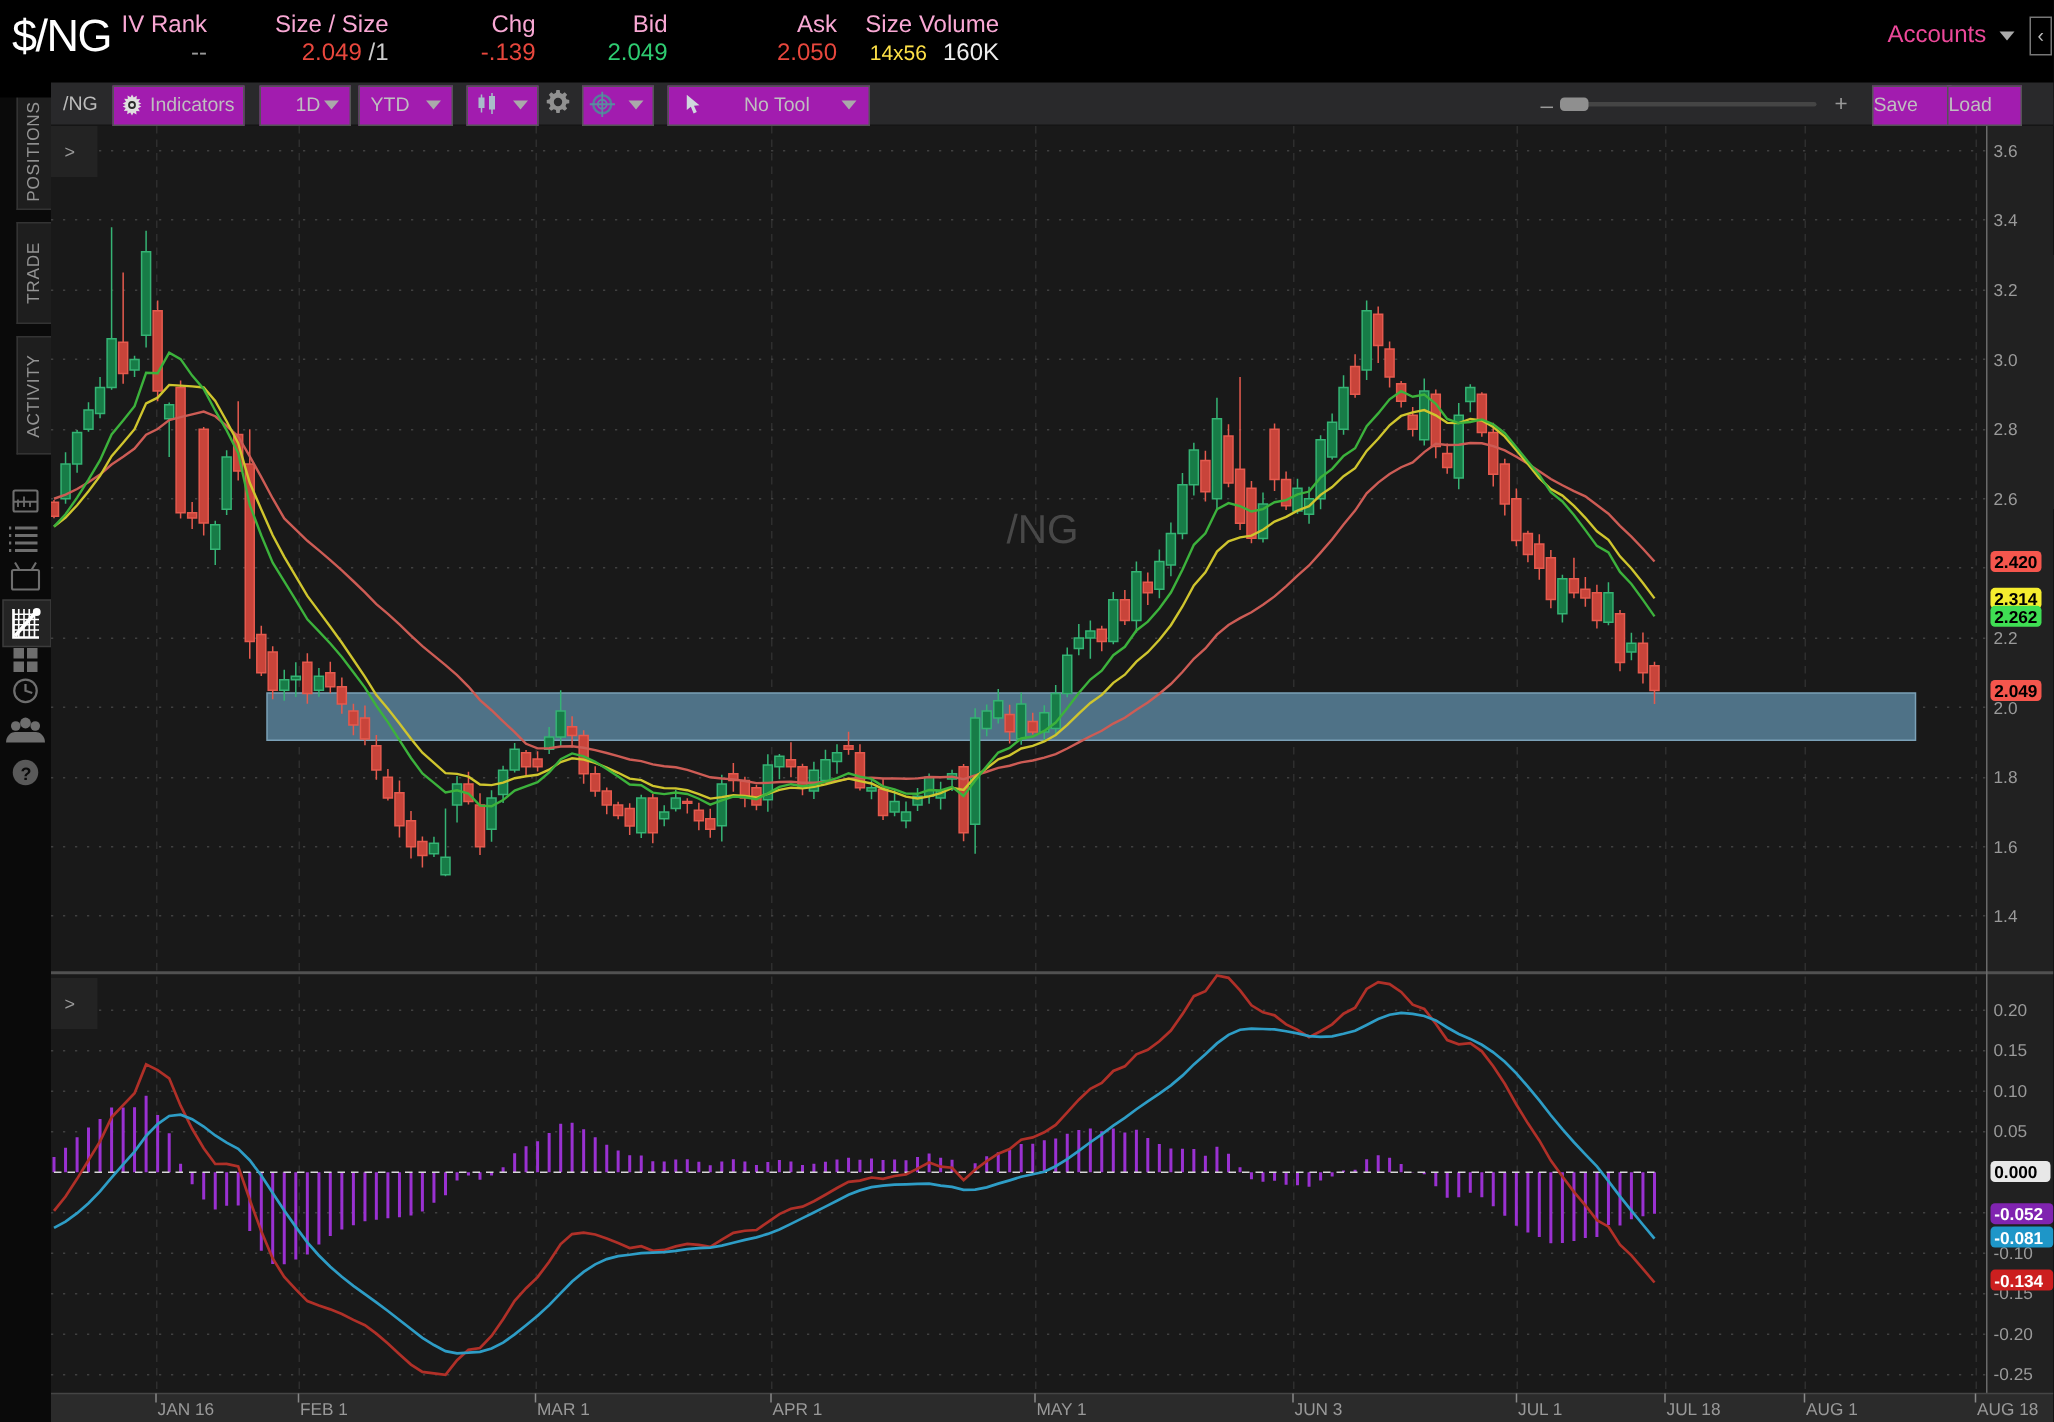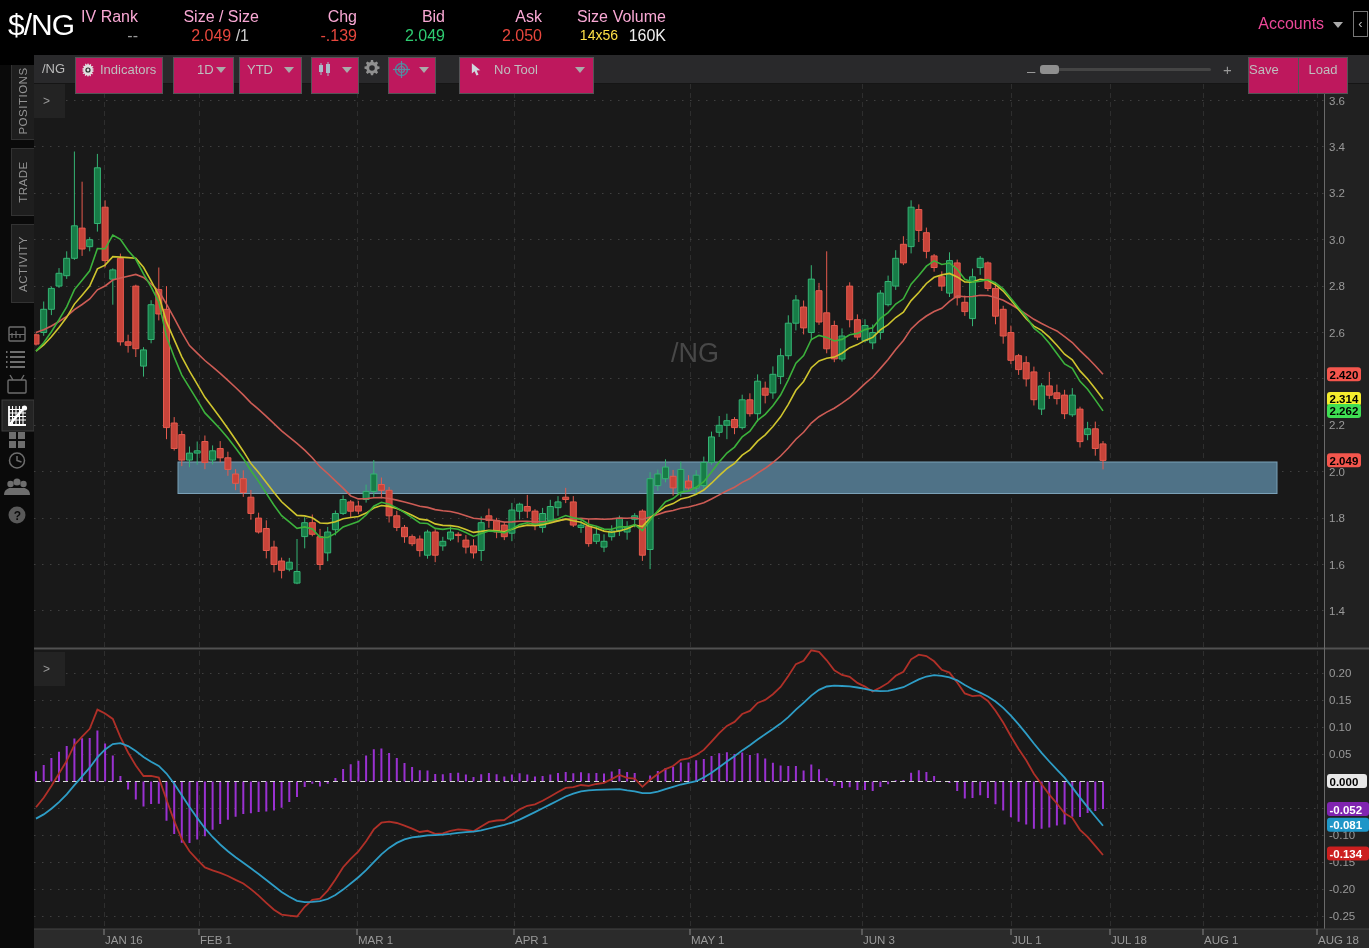"Ask" div.fld { left: 484px -> 500px }
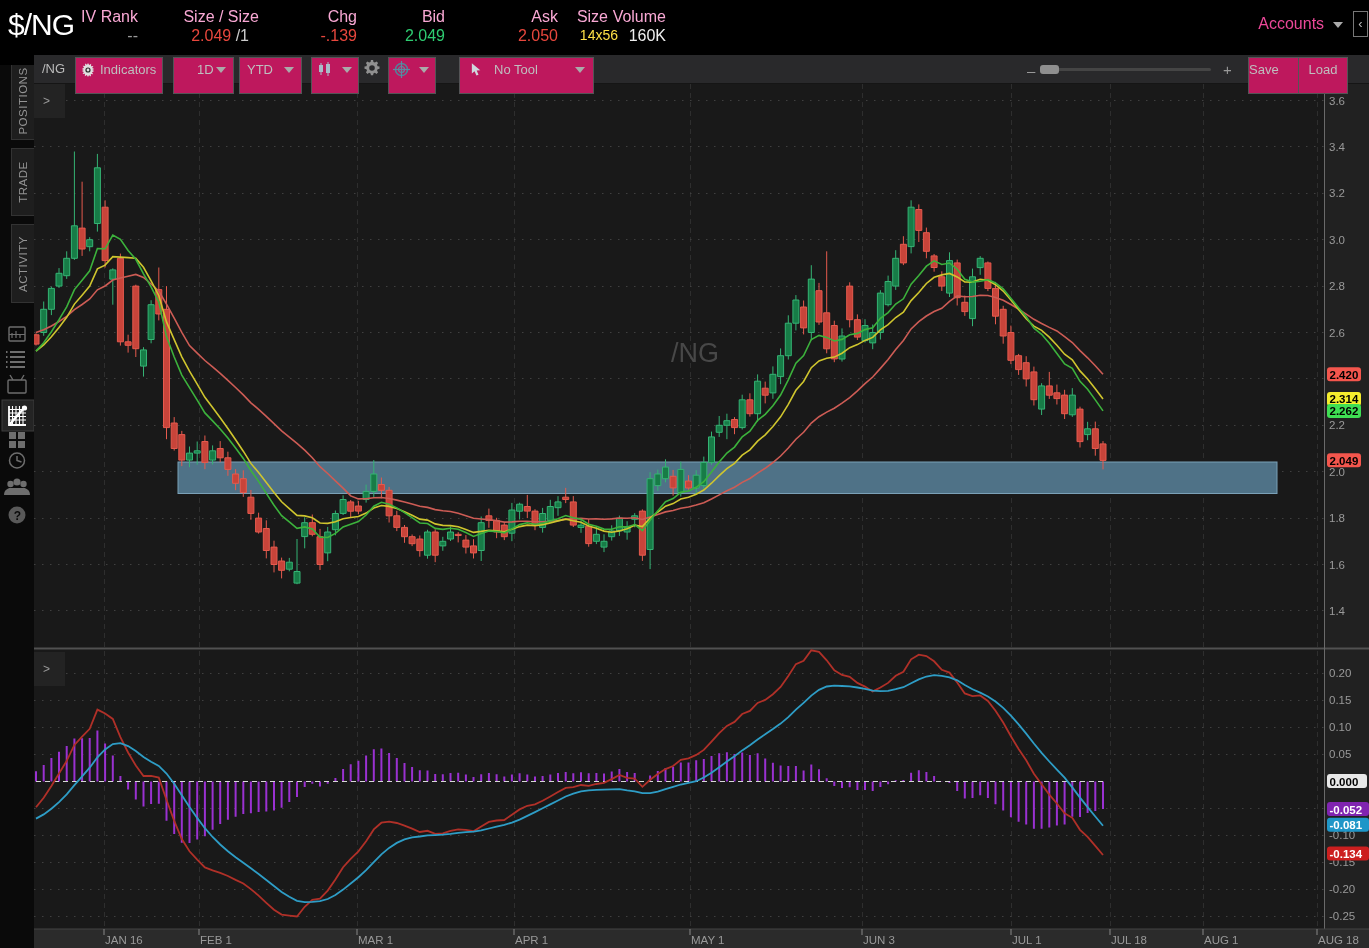"2.049 /1" div.v { margin-right: 10px -> none }
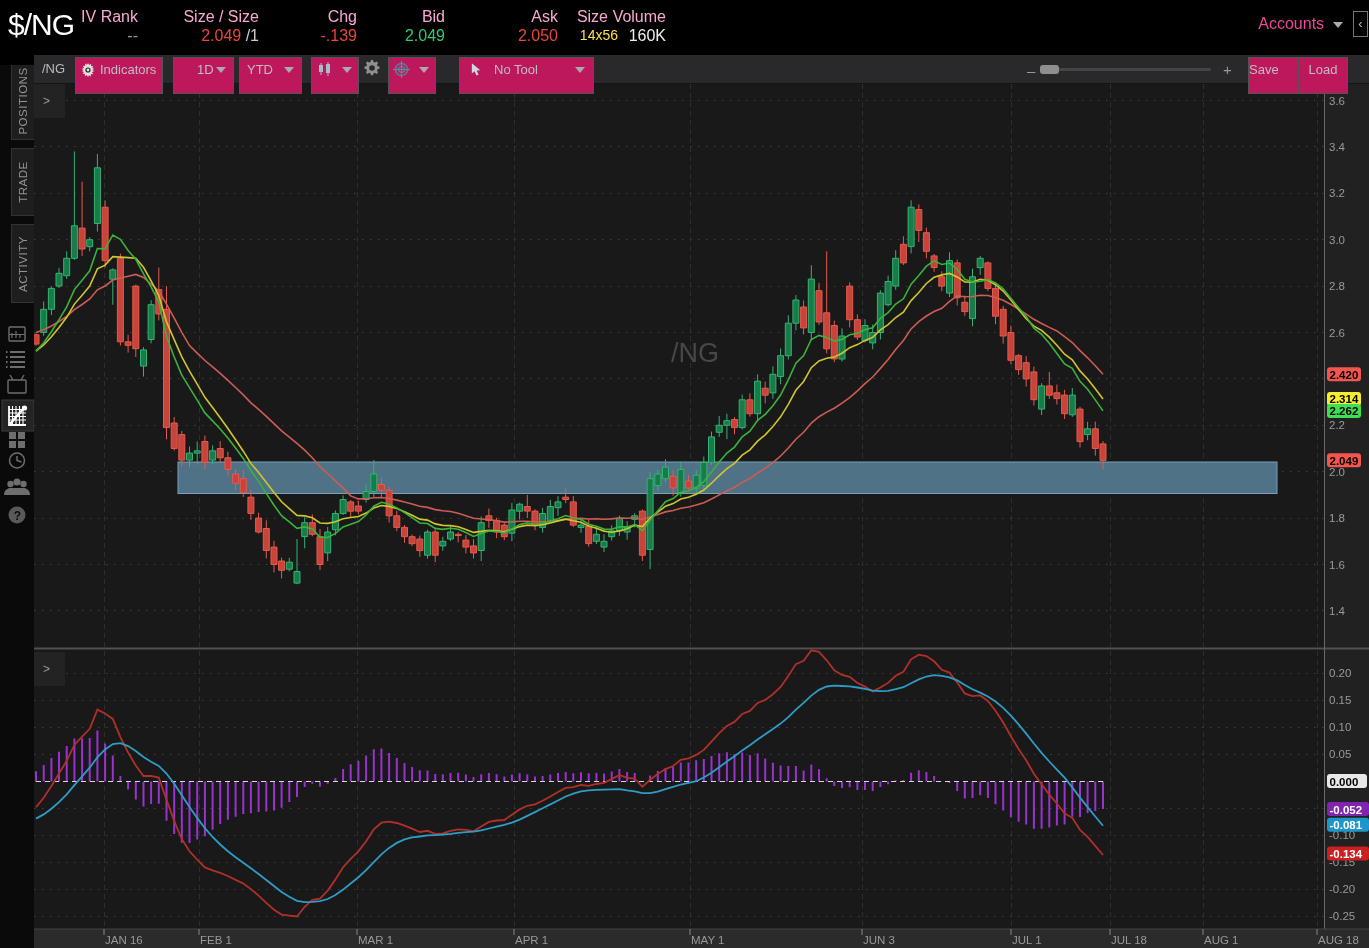"Indicators" .btn { background: #be185d -> #a21caf; height: 37px -> 27px }
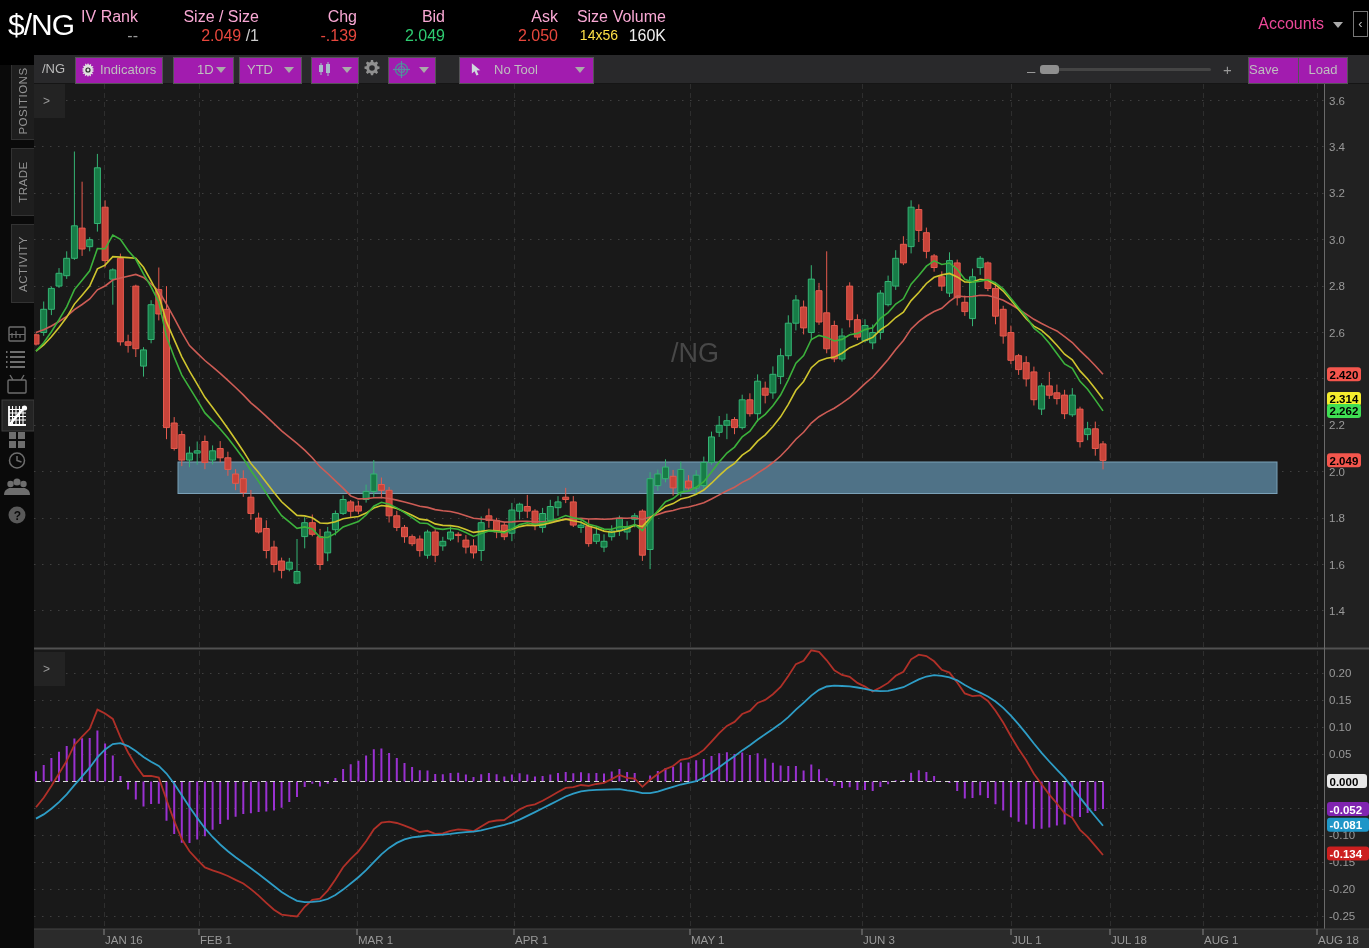"No Tool" div.btn { left: 425px -> 411px; padding-left: 34px -> 50px }
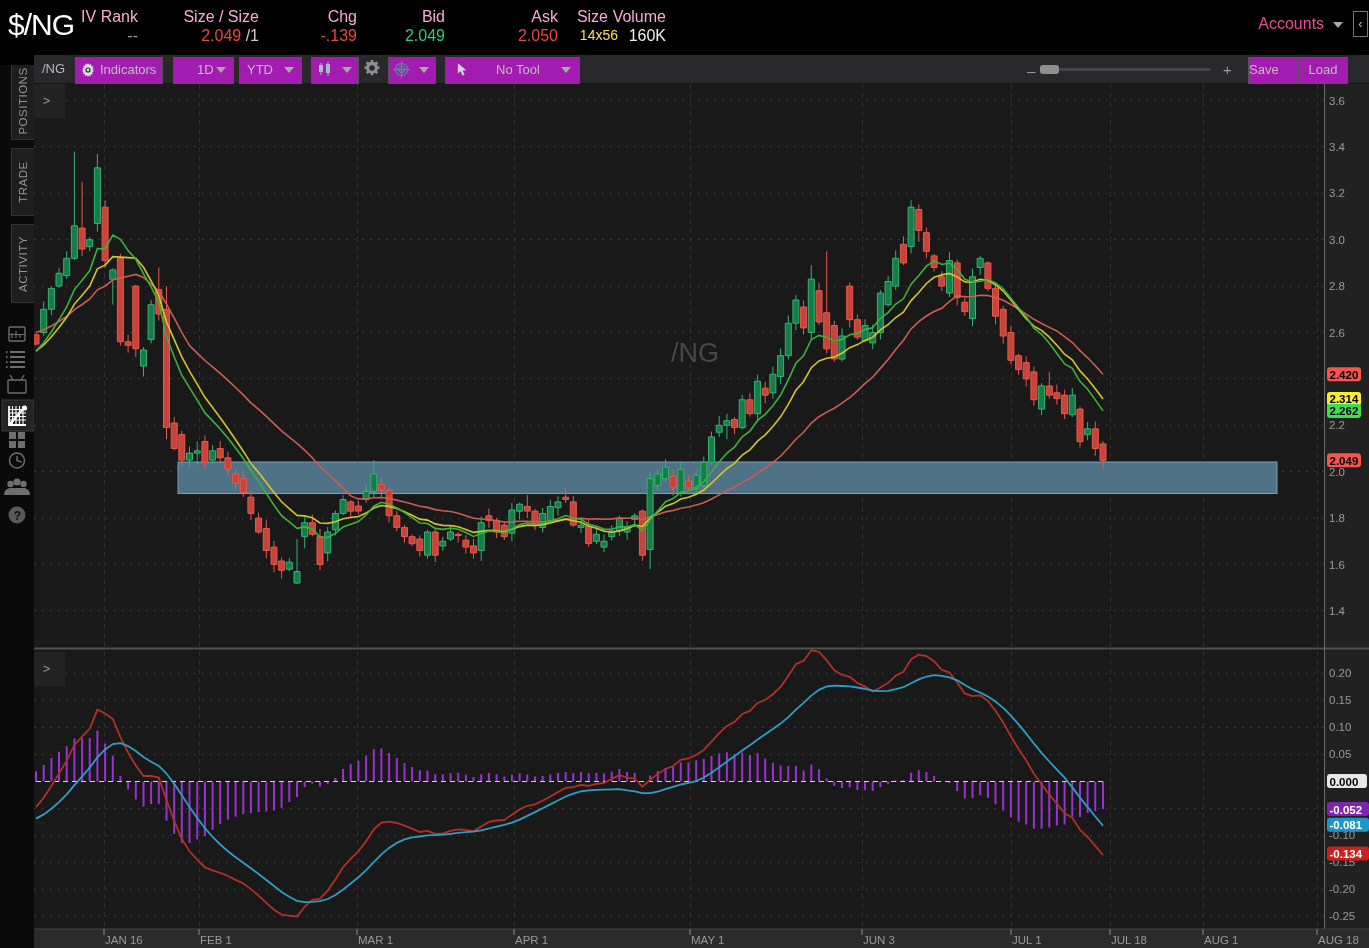"Load" div.btn { text-align: center -> none }
